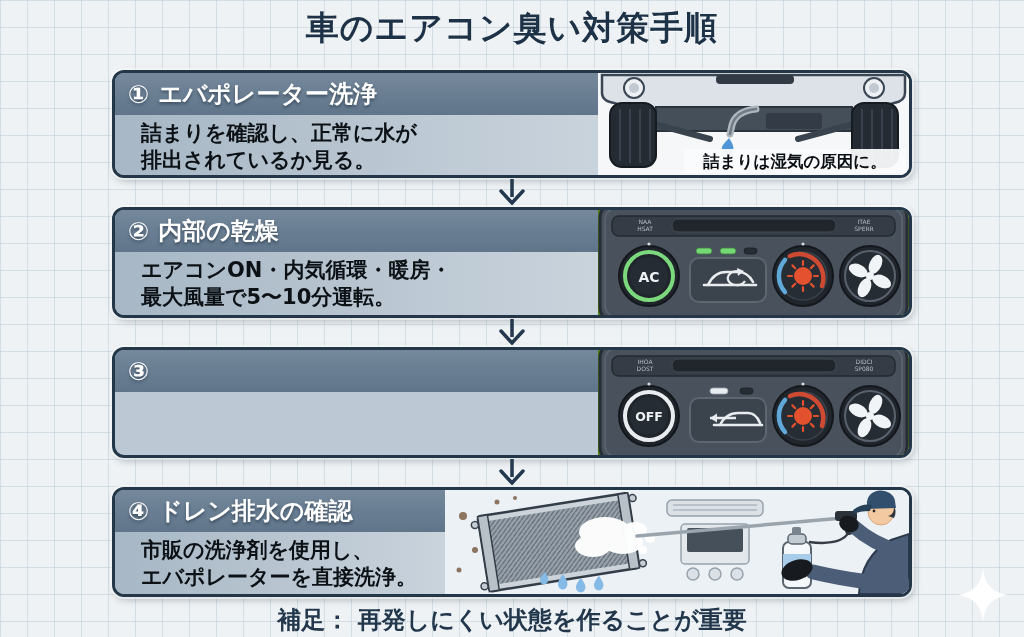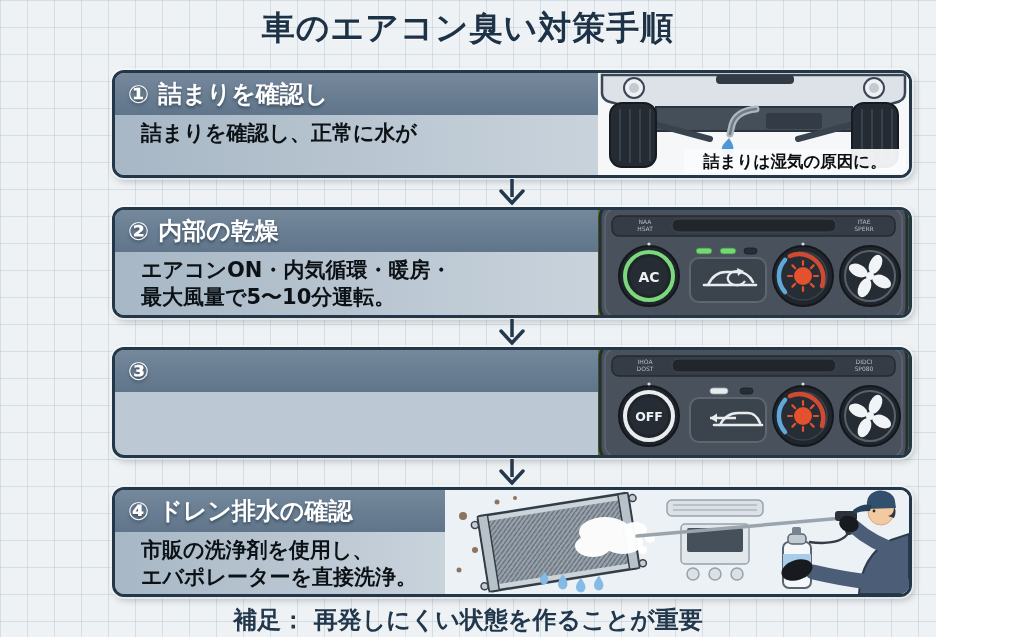"車のエアコン臭い対策手順" .stage { width: 936px -> 1024px }
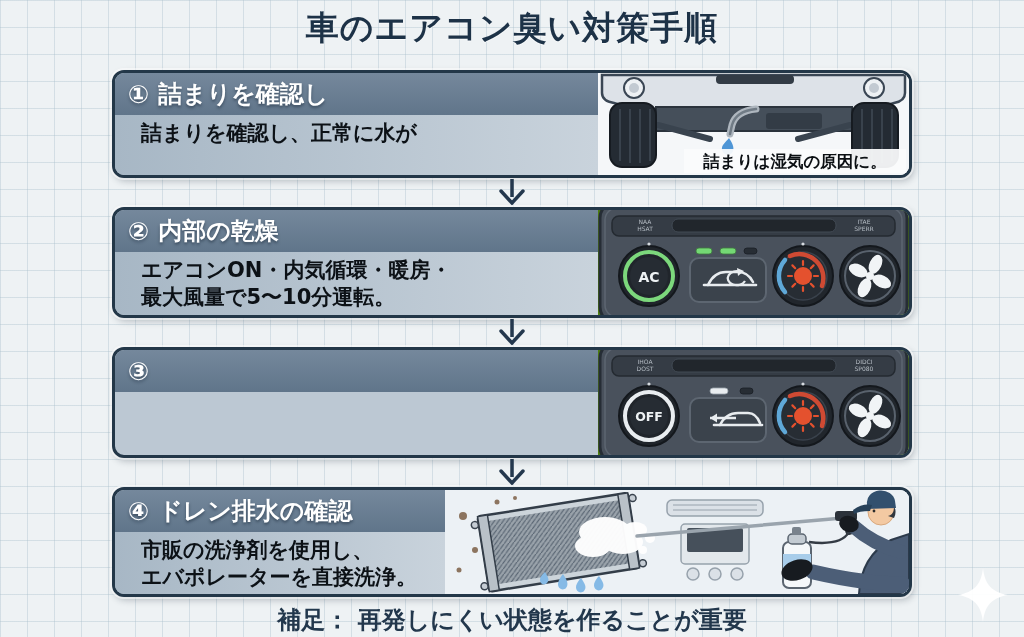"詰まりを確認し" span { text: 詰まりを確認し -> エバポレーター洗浄 }
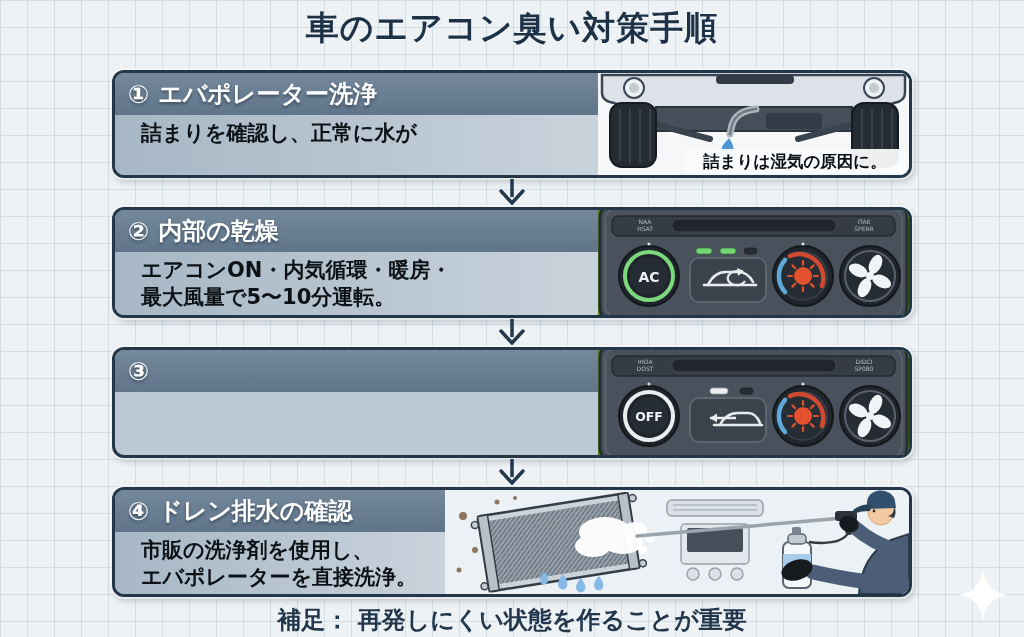"排出されているか見る。" div { html: none -> <div>排出されているか見る。</div> }
